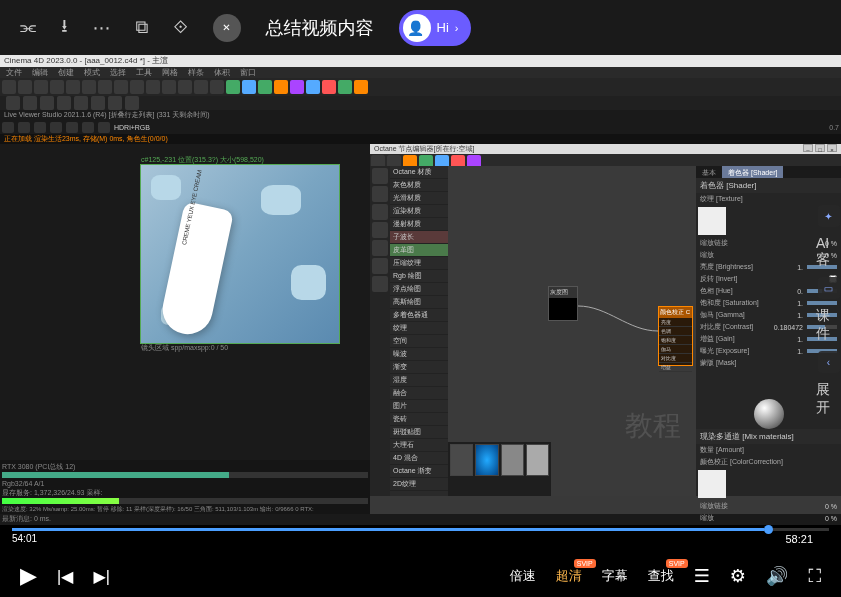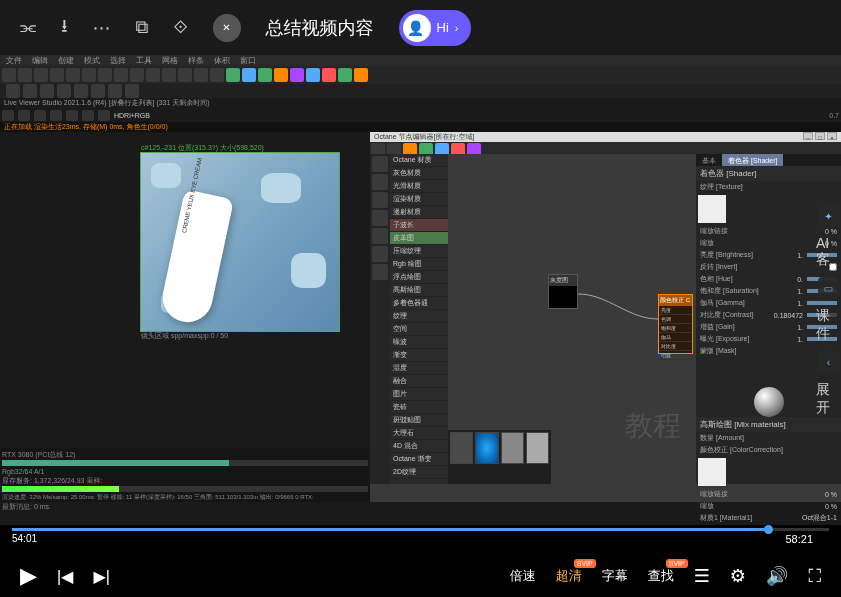"Cinema 4D 2023.0.0 - [aaa_0012.c4d" div.c4d-titlebar { html: none -> <div>Cinema 4D 2023.0.0 - [aaa_0012.c4d *] - 主渲</div> }
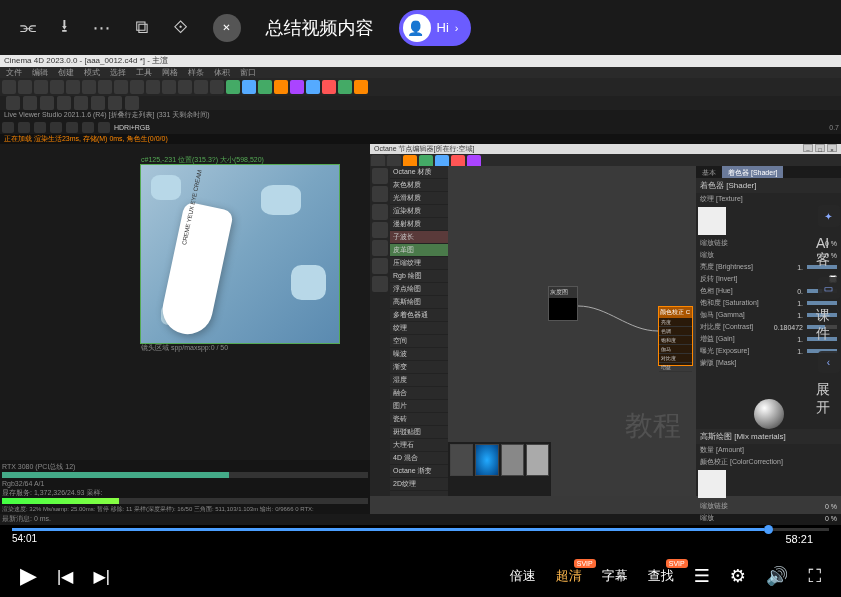"高斯绘图 [Mix materials]" div.prop-header { text: 高斯绘图 -> 现染多通道 }
